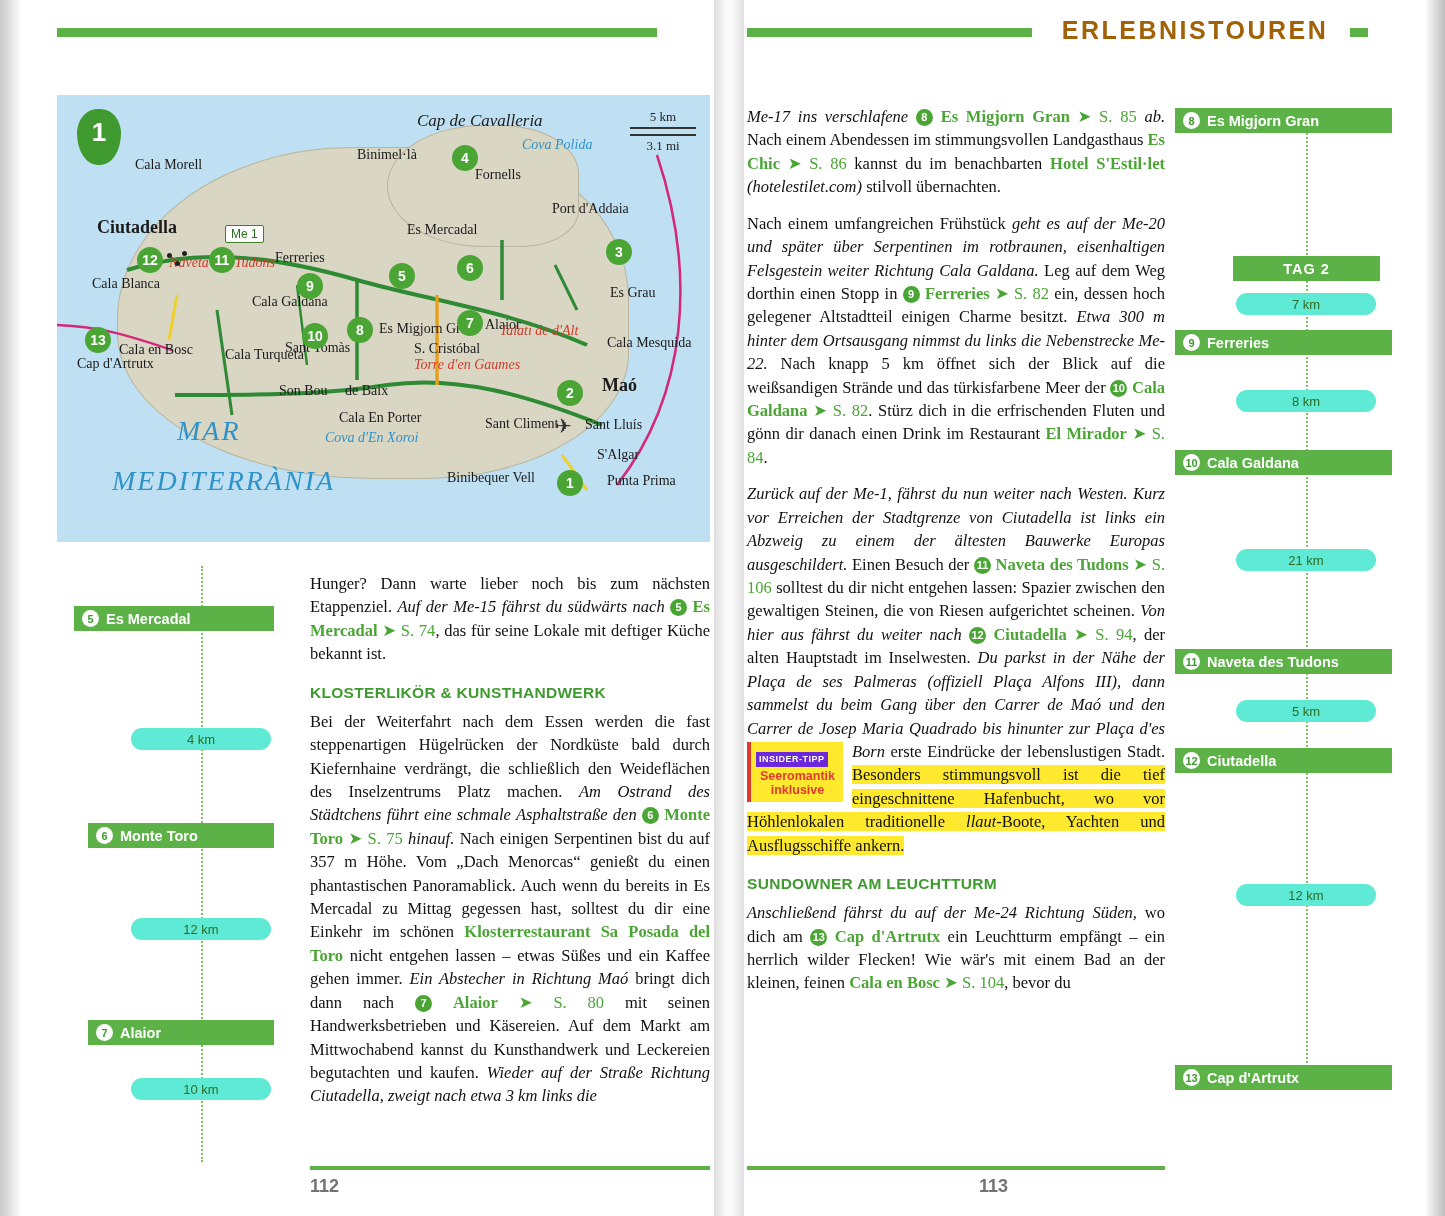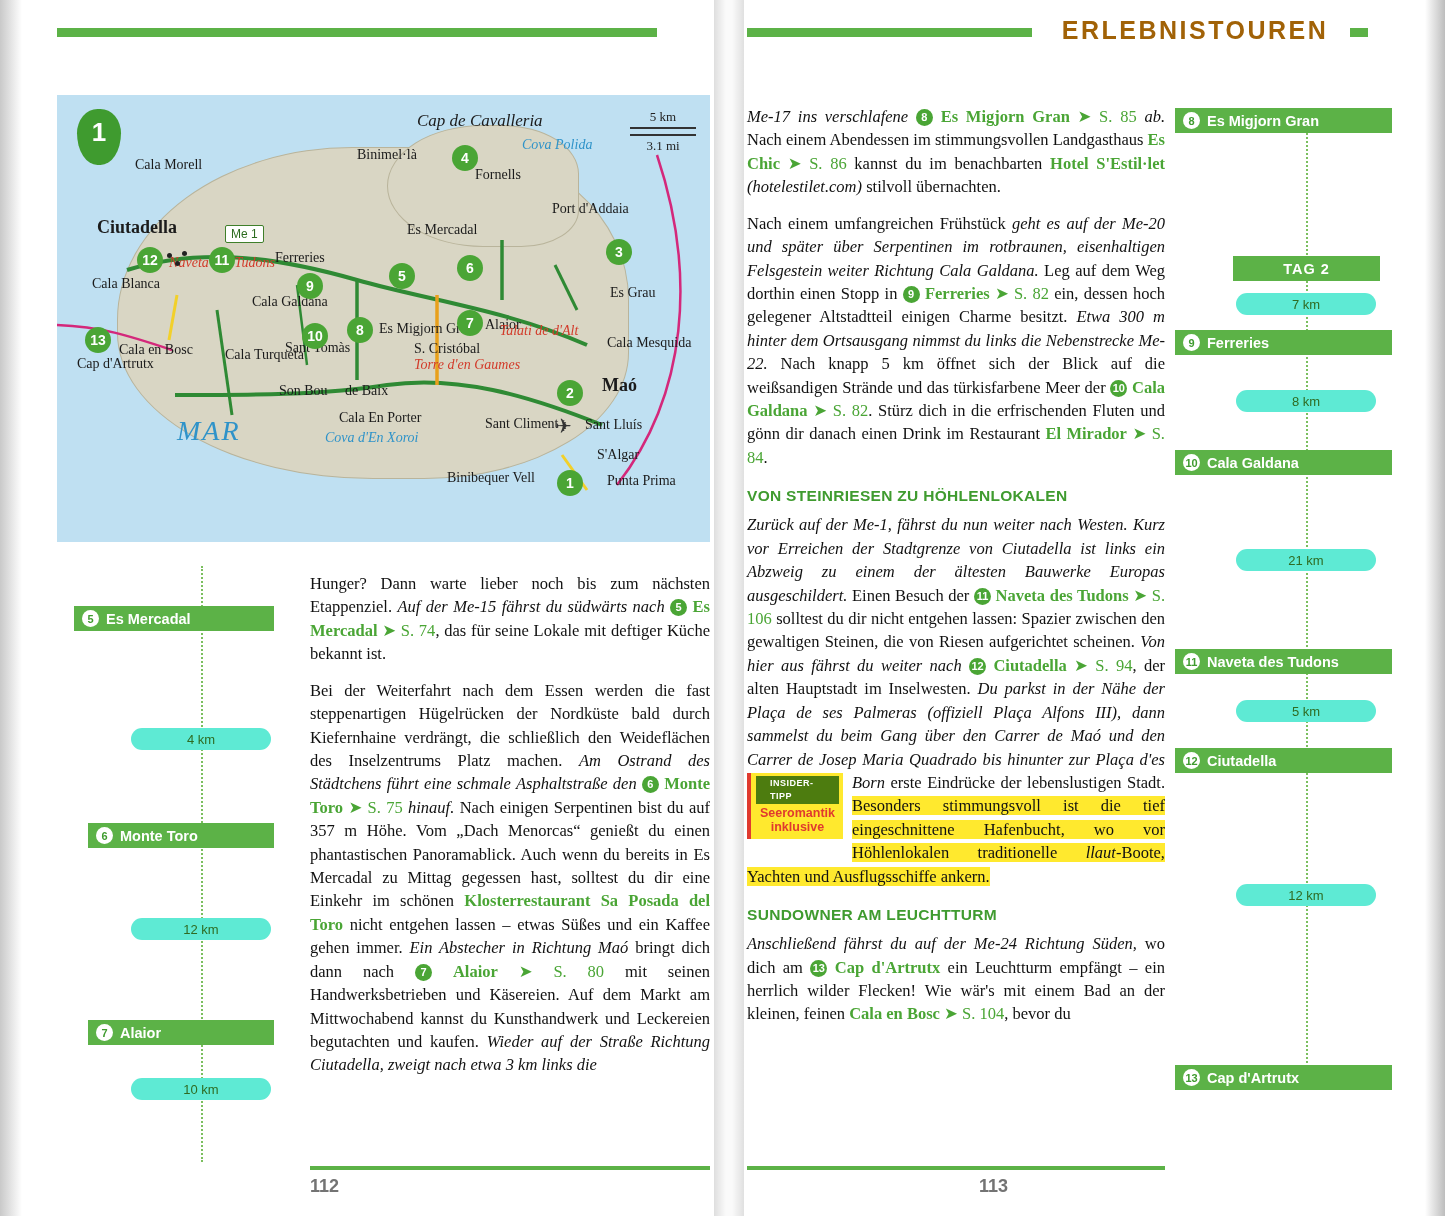"MEDITERRÀNIA" div.sea-label { html: none -> <div>MEDITERRÀNIA</div> }
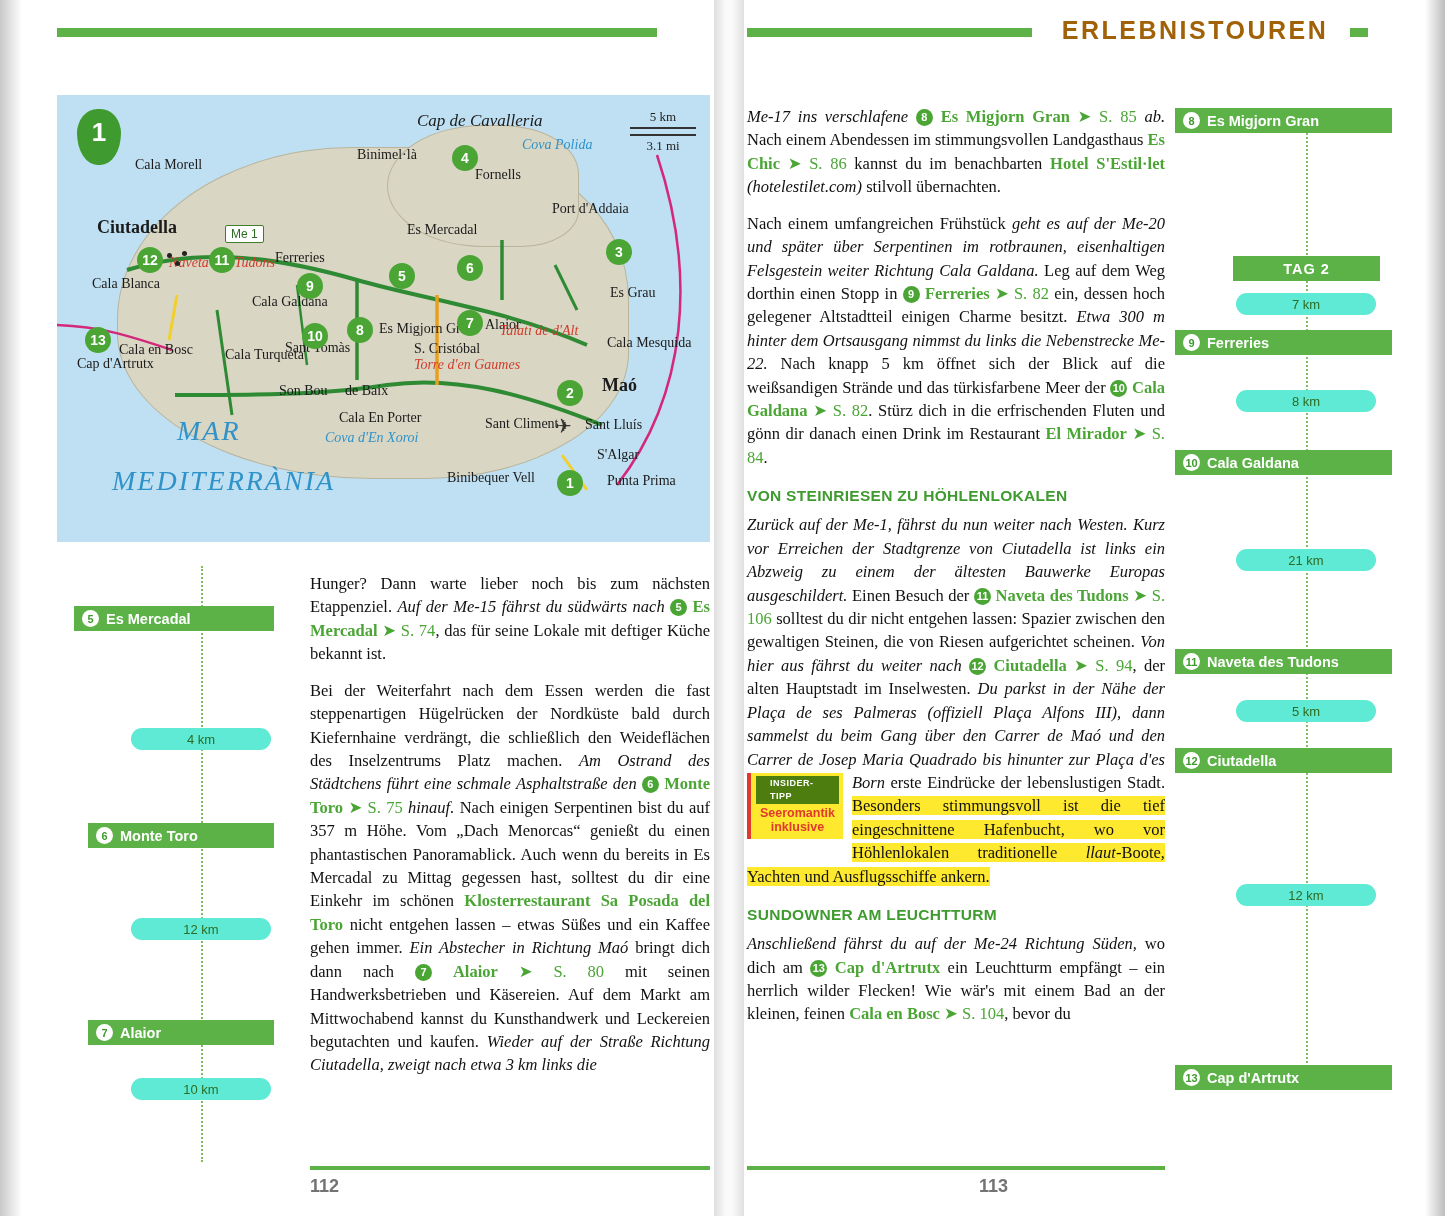"VON STEINRIESEN ZU HÖHLENLOKALEN" div.sect { html: <div>VON STEINRIESEN ZU HÖHLENLOKALEN</div> -> none }
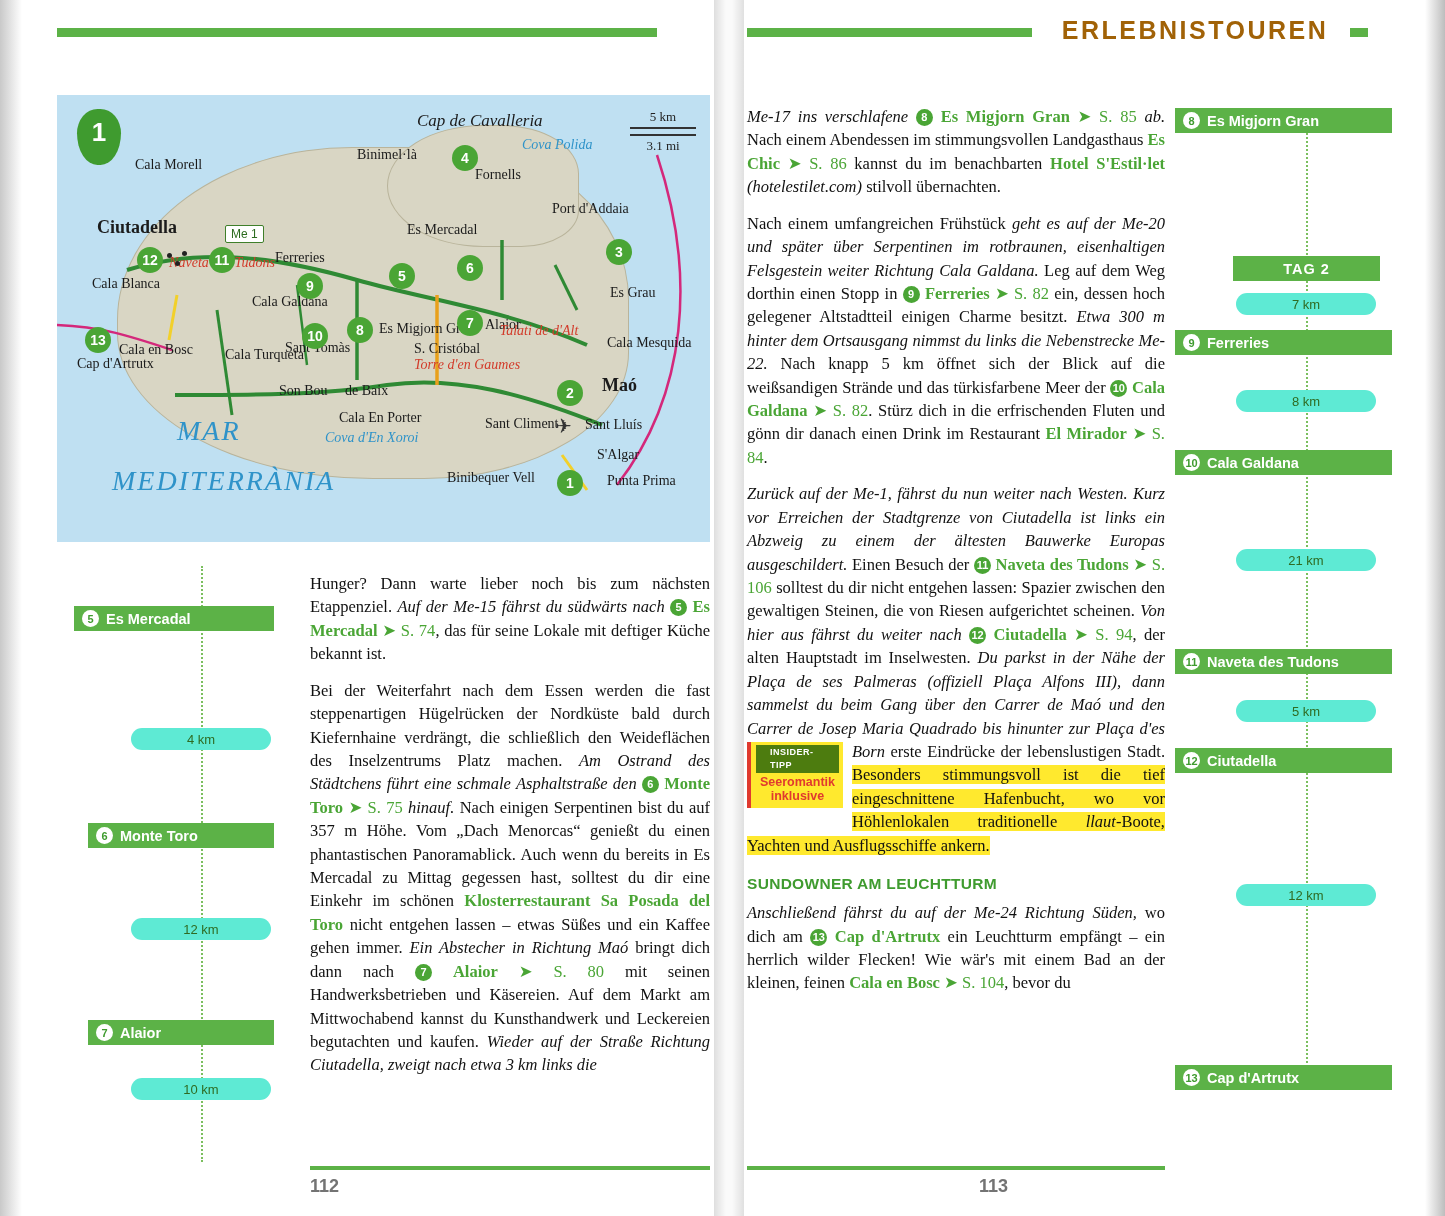"KLOSTERLIKÖR & KUNSTHANDWERK" div.sect { html: none -> <div>KLOSTERLIKÖR &amp; KUNSTHANDWERK</div> }
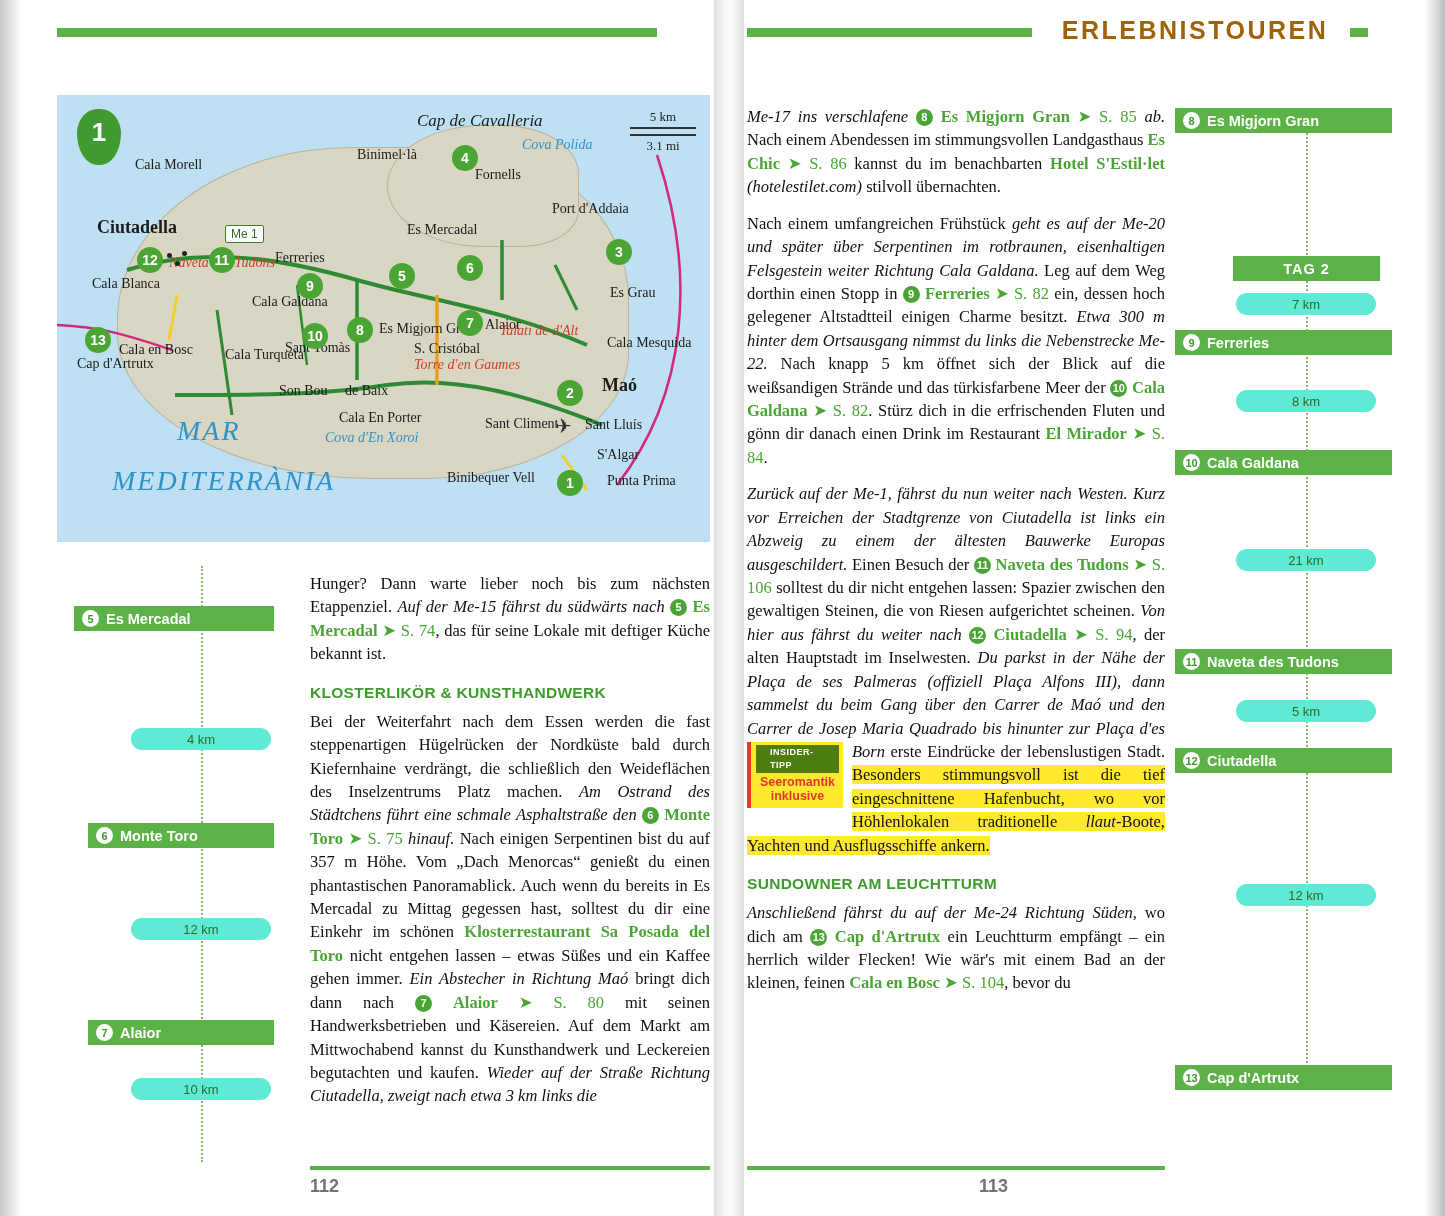"INSIDER-TIPP" .insider .top { background: #4d7c0f -> #6d28d9; padding: 1px 14px -> 1px 3px }
